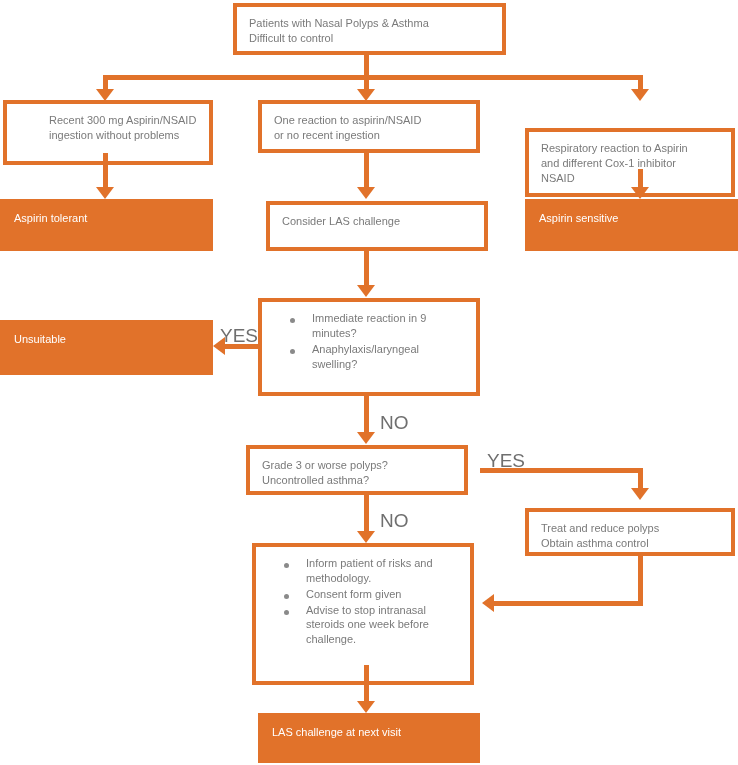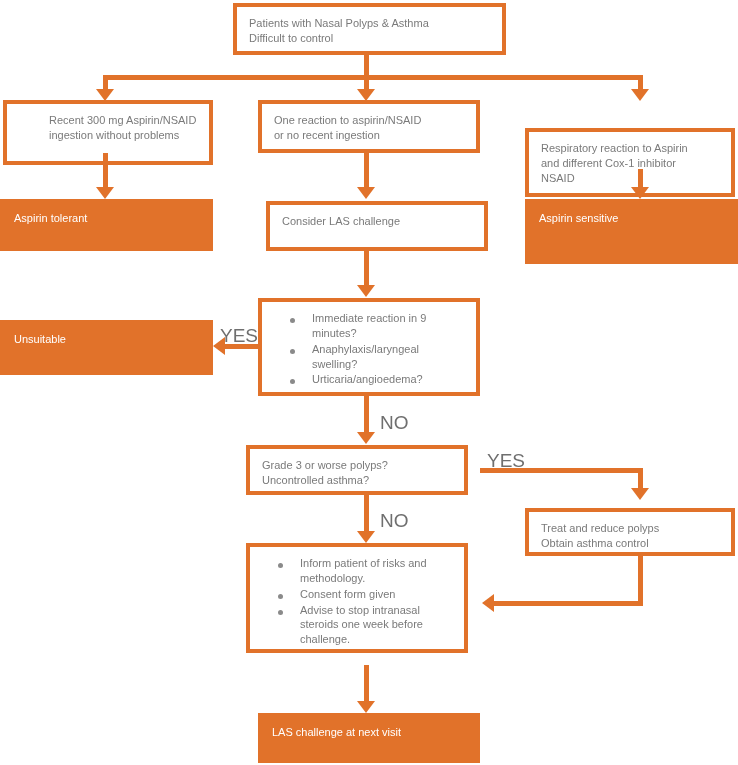"Aspirin sensitive" div.box { height: 65px -> 52px }
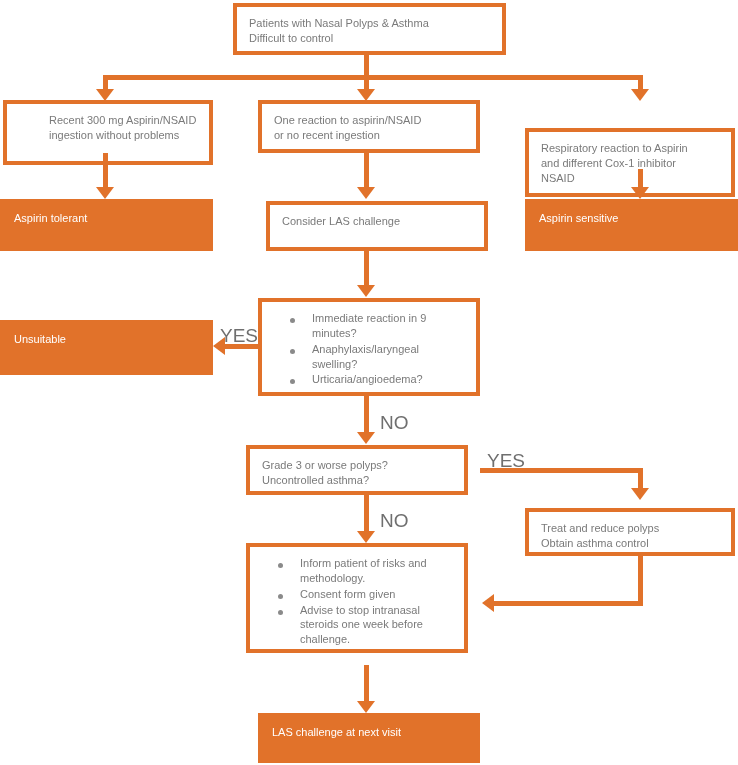"Urticaria/angioedema?" li { html: <li>Urticaria/angioedema?</li> -> none }
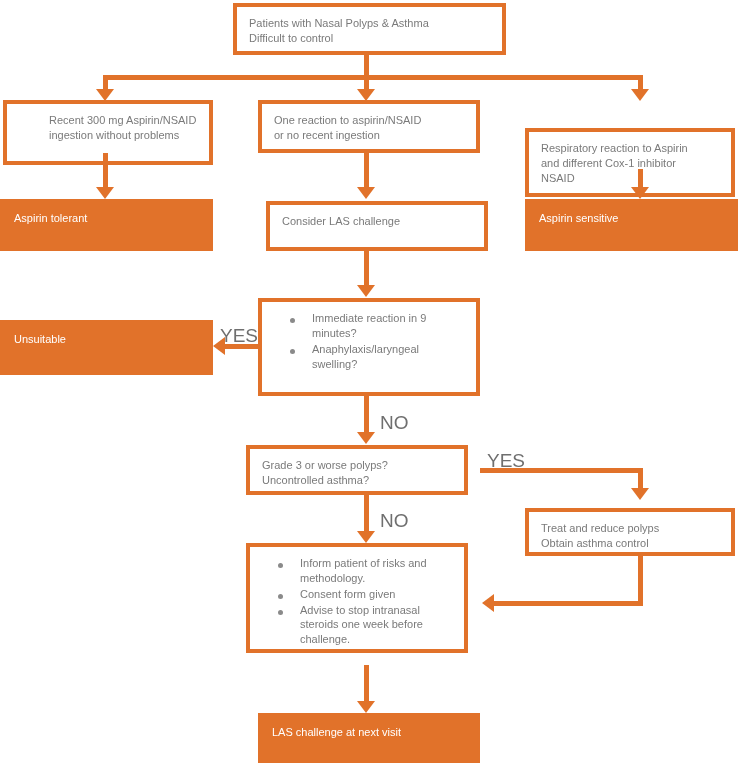"Inform patient of risks and" div.box { height: 110px -> 142px; left: 246px -> 252px }
